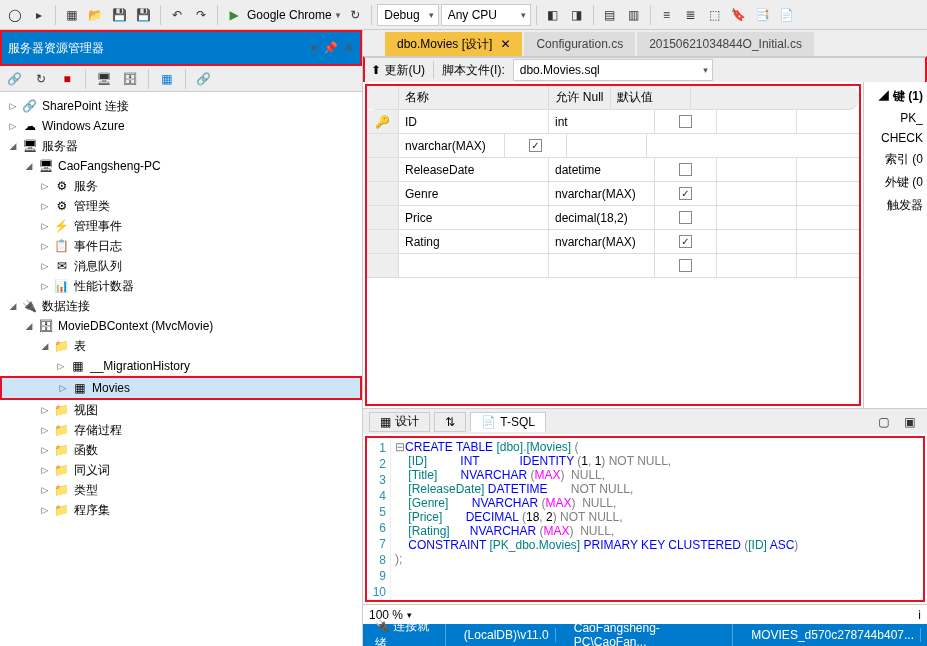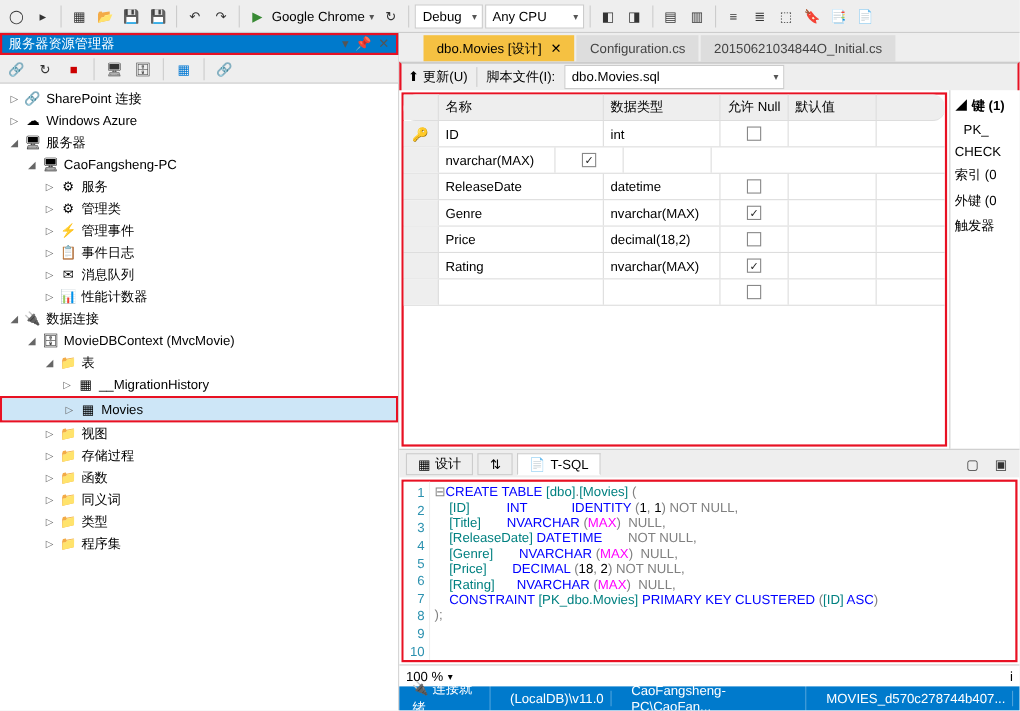"服务器资源管理器" .panel-title { height: 20px -> 36px }
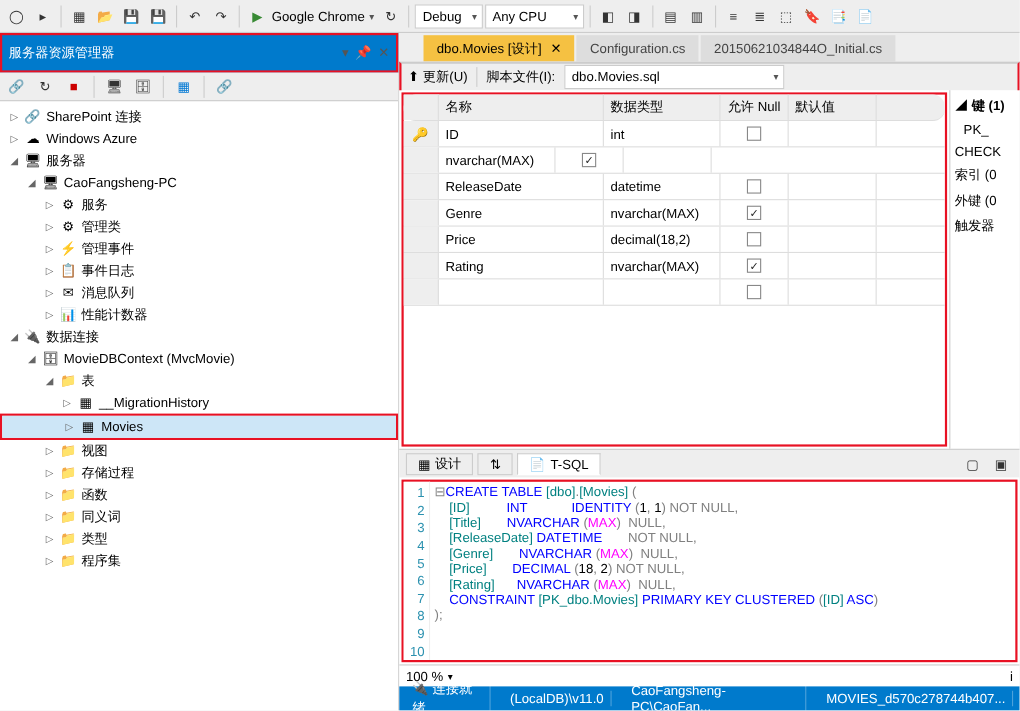"数据类型" div.gcell { html: <div>数据类型</div> -> none }
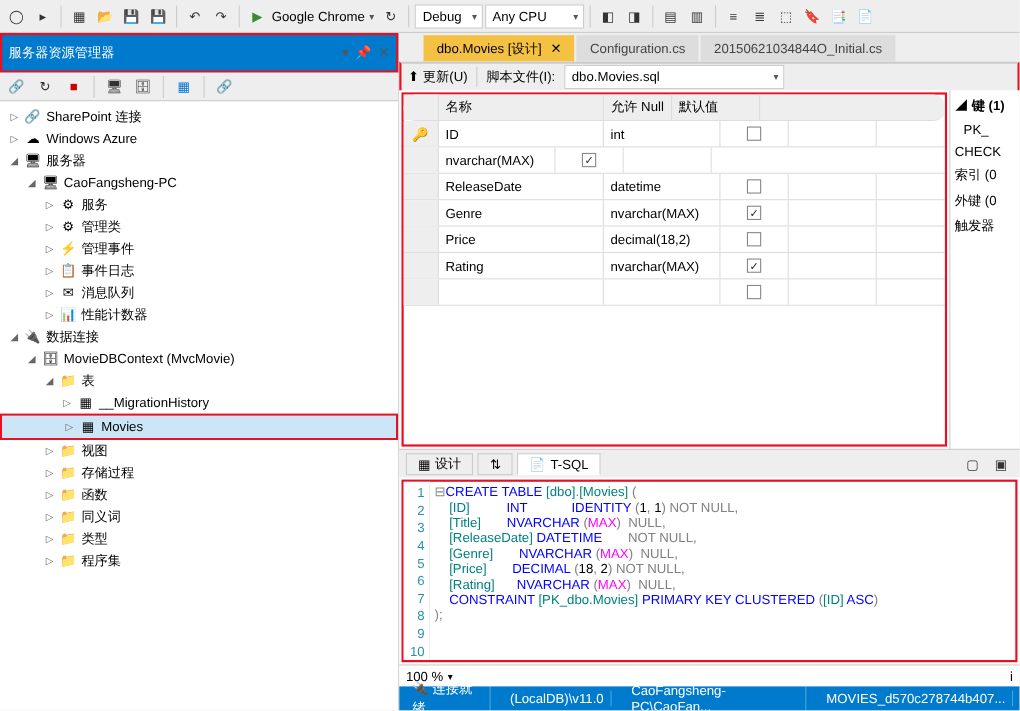"◢ 键 (1)" .side-props div { text-align: none -> right }
